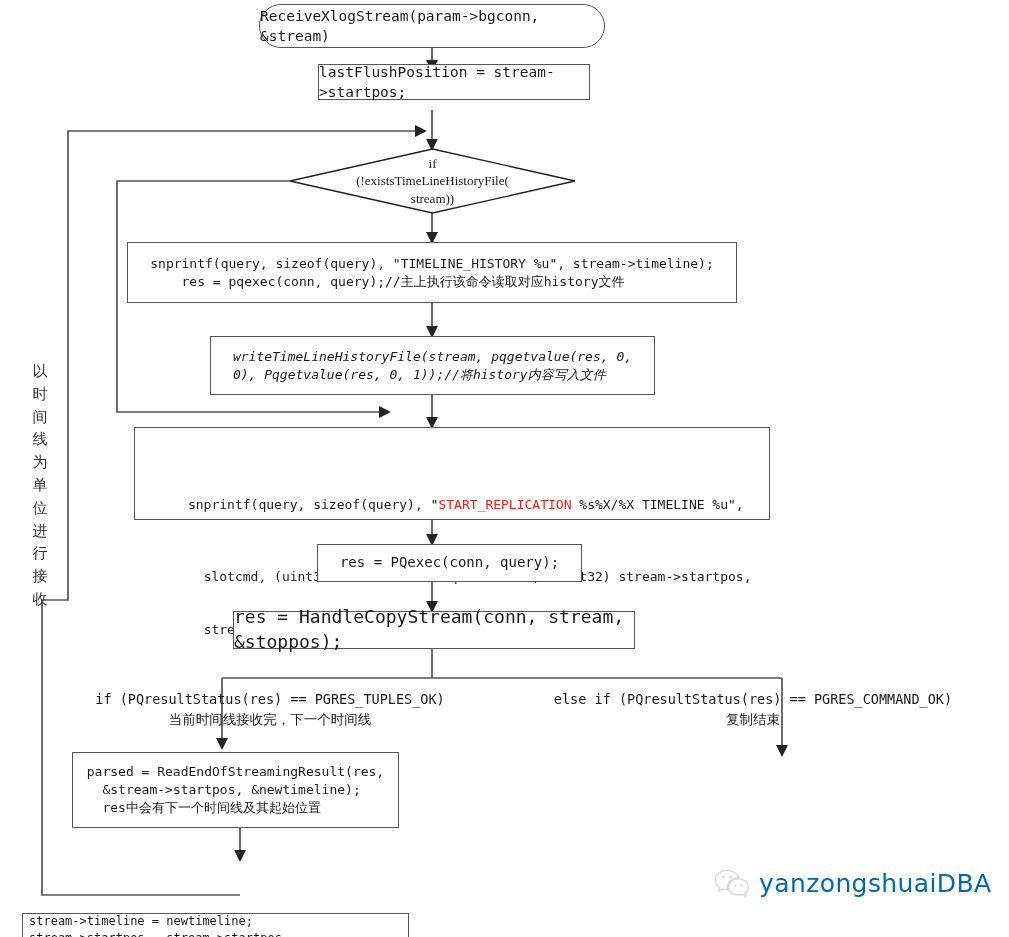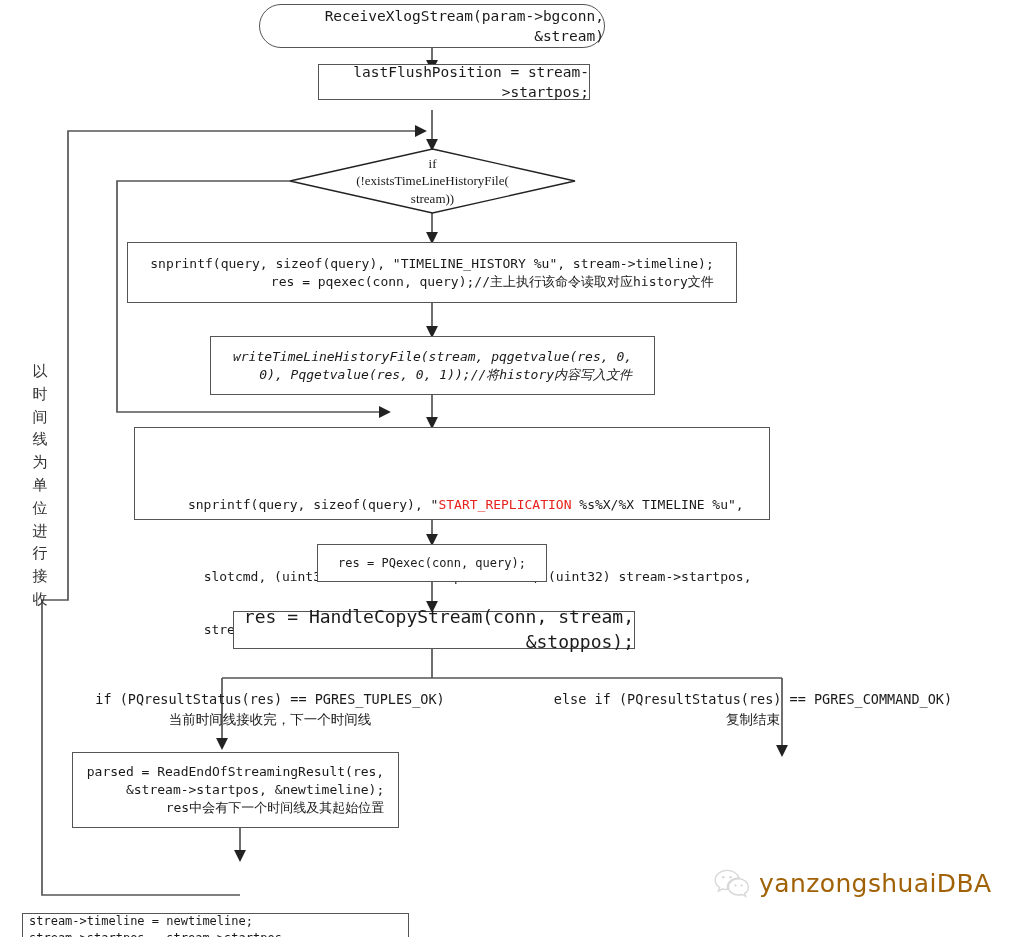"ReceiveXlogStream(param->bgconn," .node { text-align: right -> left }
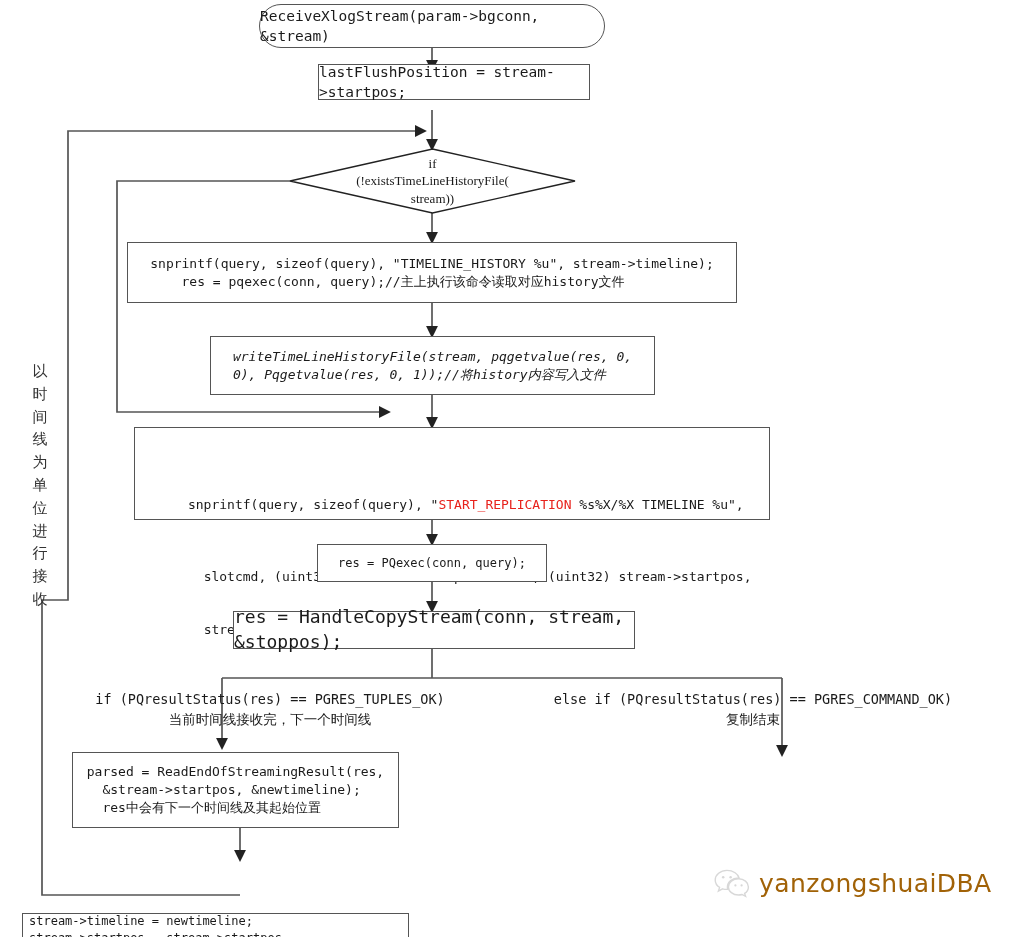"res = PQexec(conn, query);" div.node { font-size: 12px -> 14px; width: 230px -> 265px }
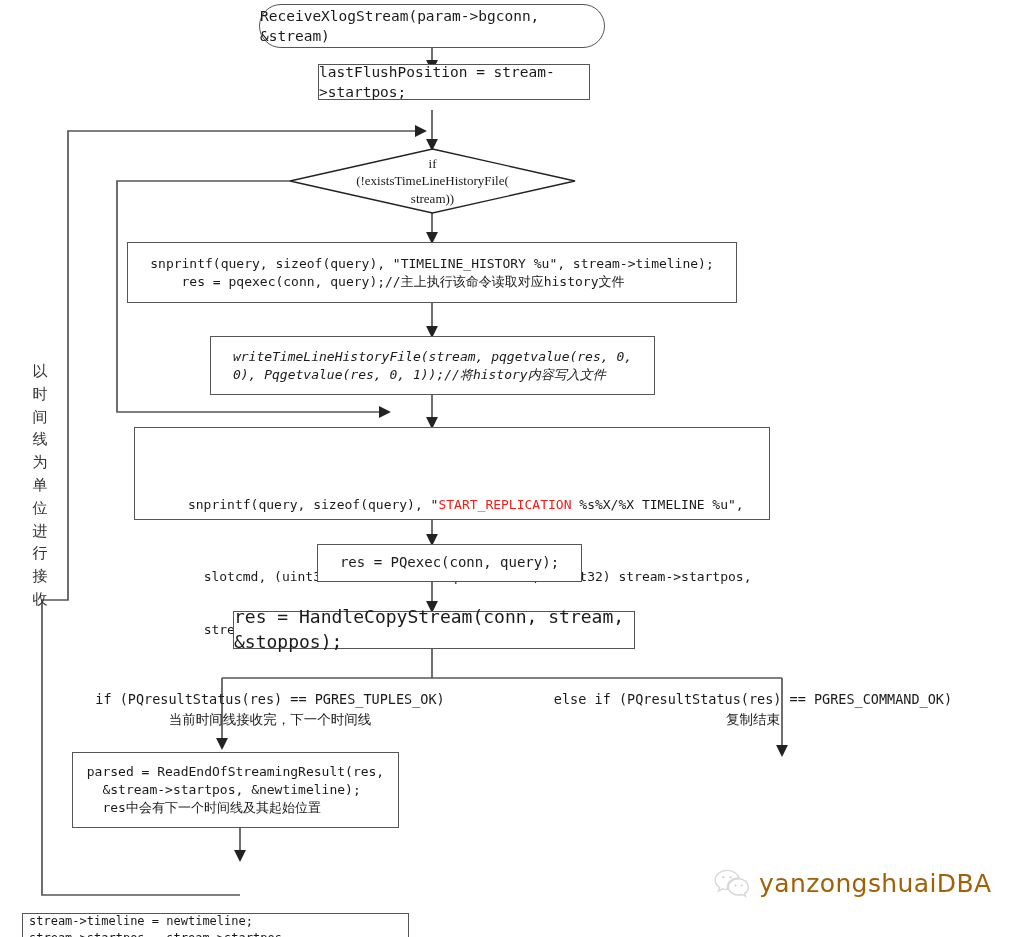"yanzongshuaiDBA" .watermark { color: #a16207 -> #0369a1 }
